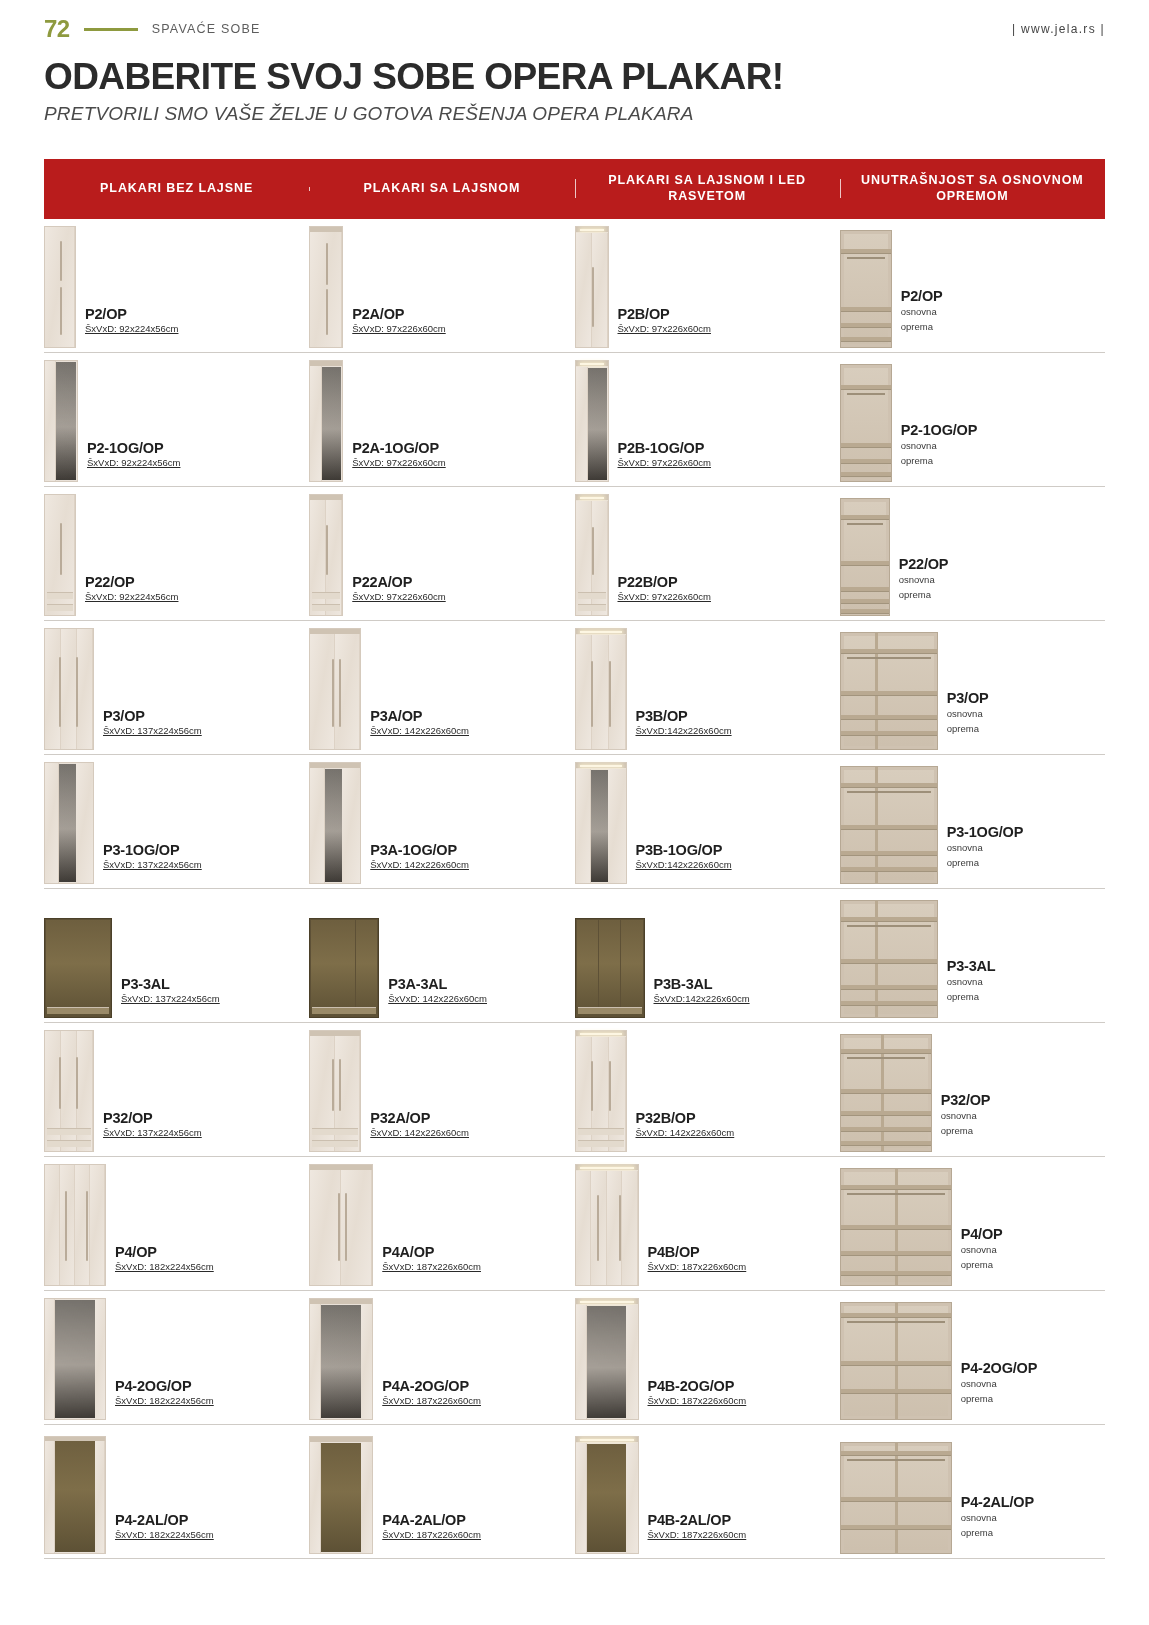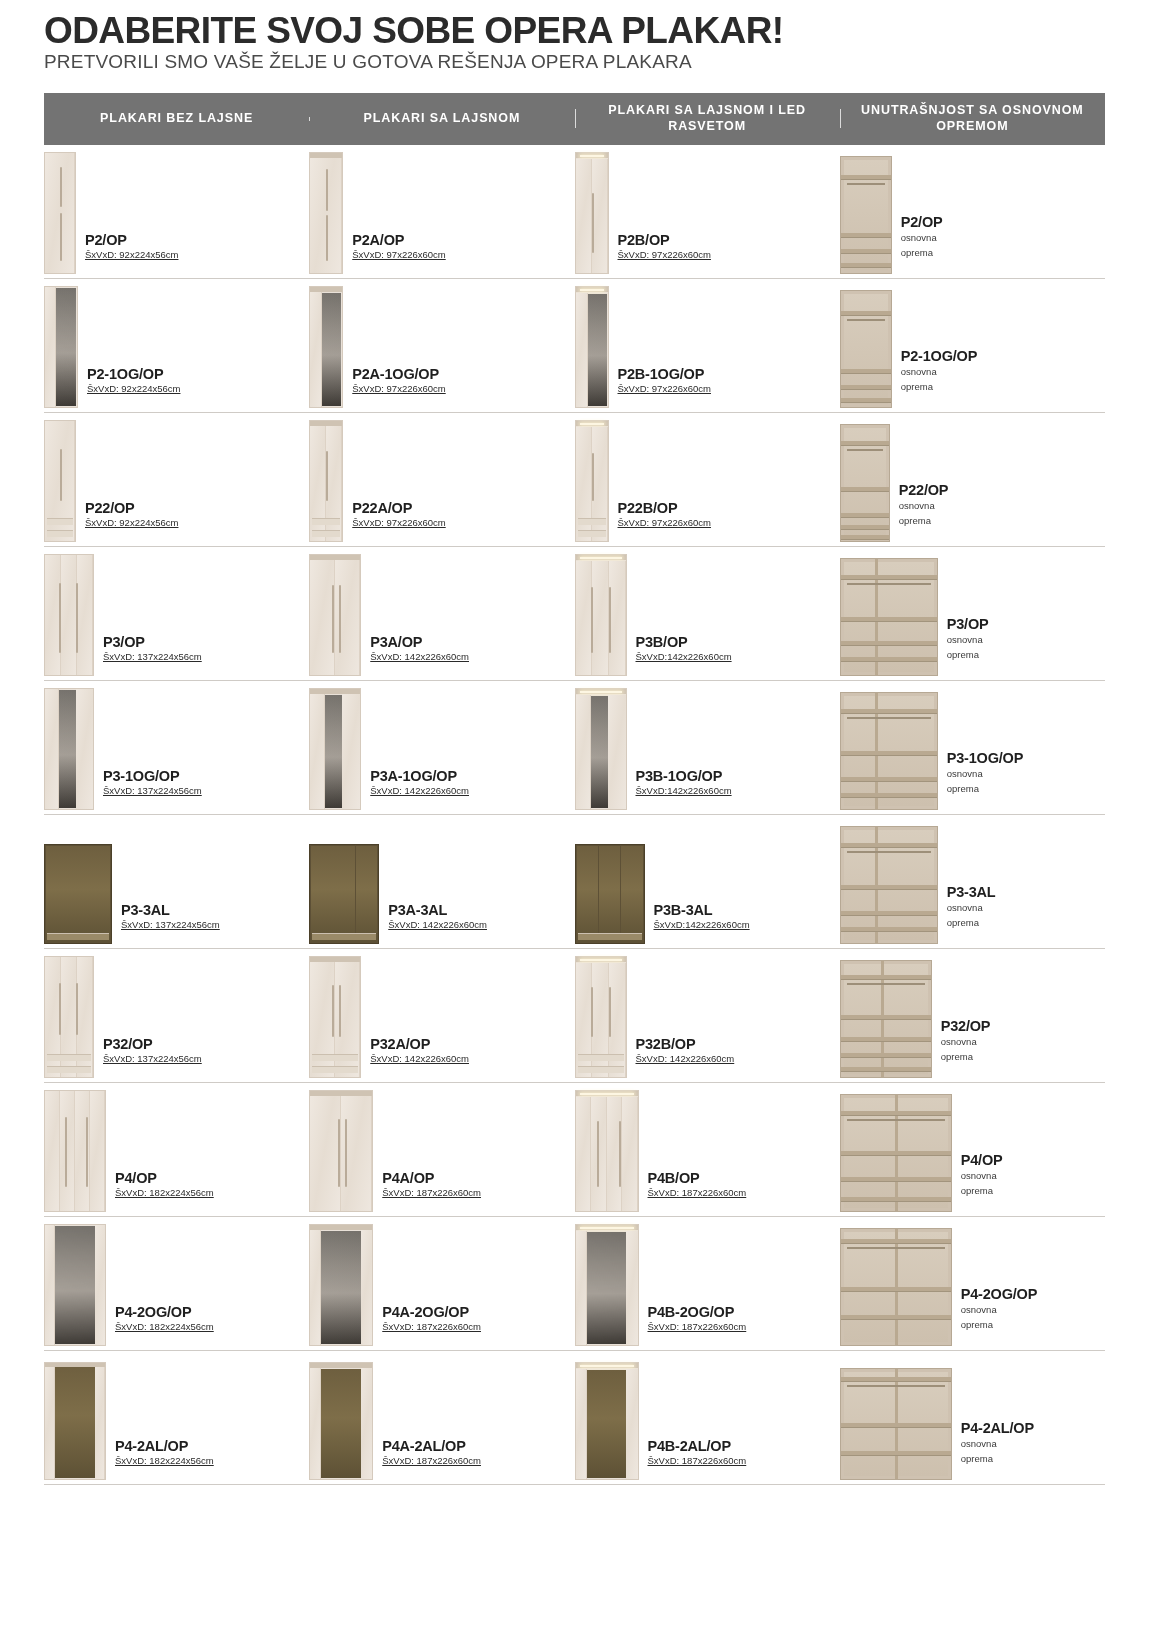"72" div.topbar { html: none -> <div> <div>72</div> <div></div> <div>SPAVAĆE SOBE</div> <div></div> <div>| www.jela.rs |</div> </div> }
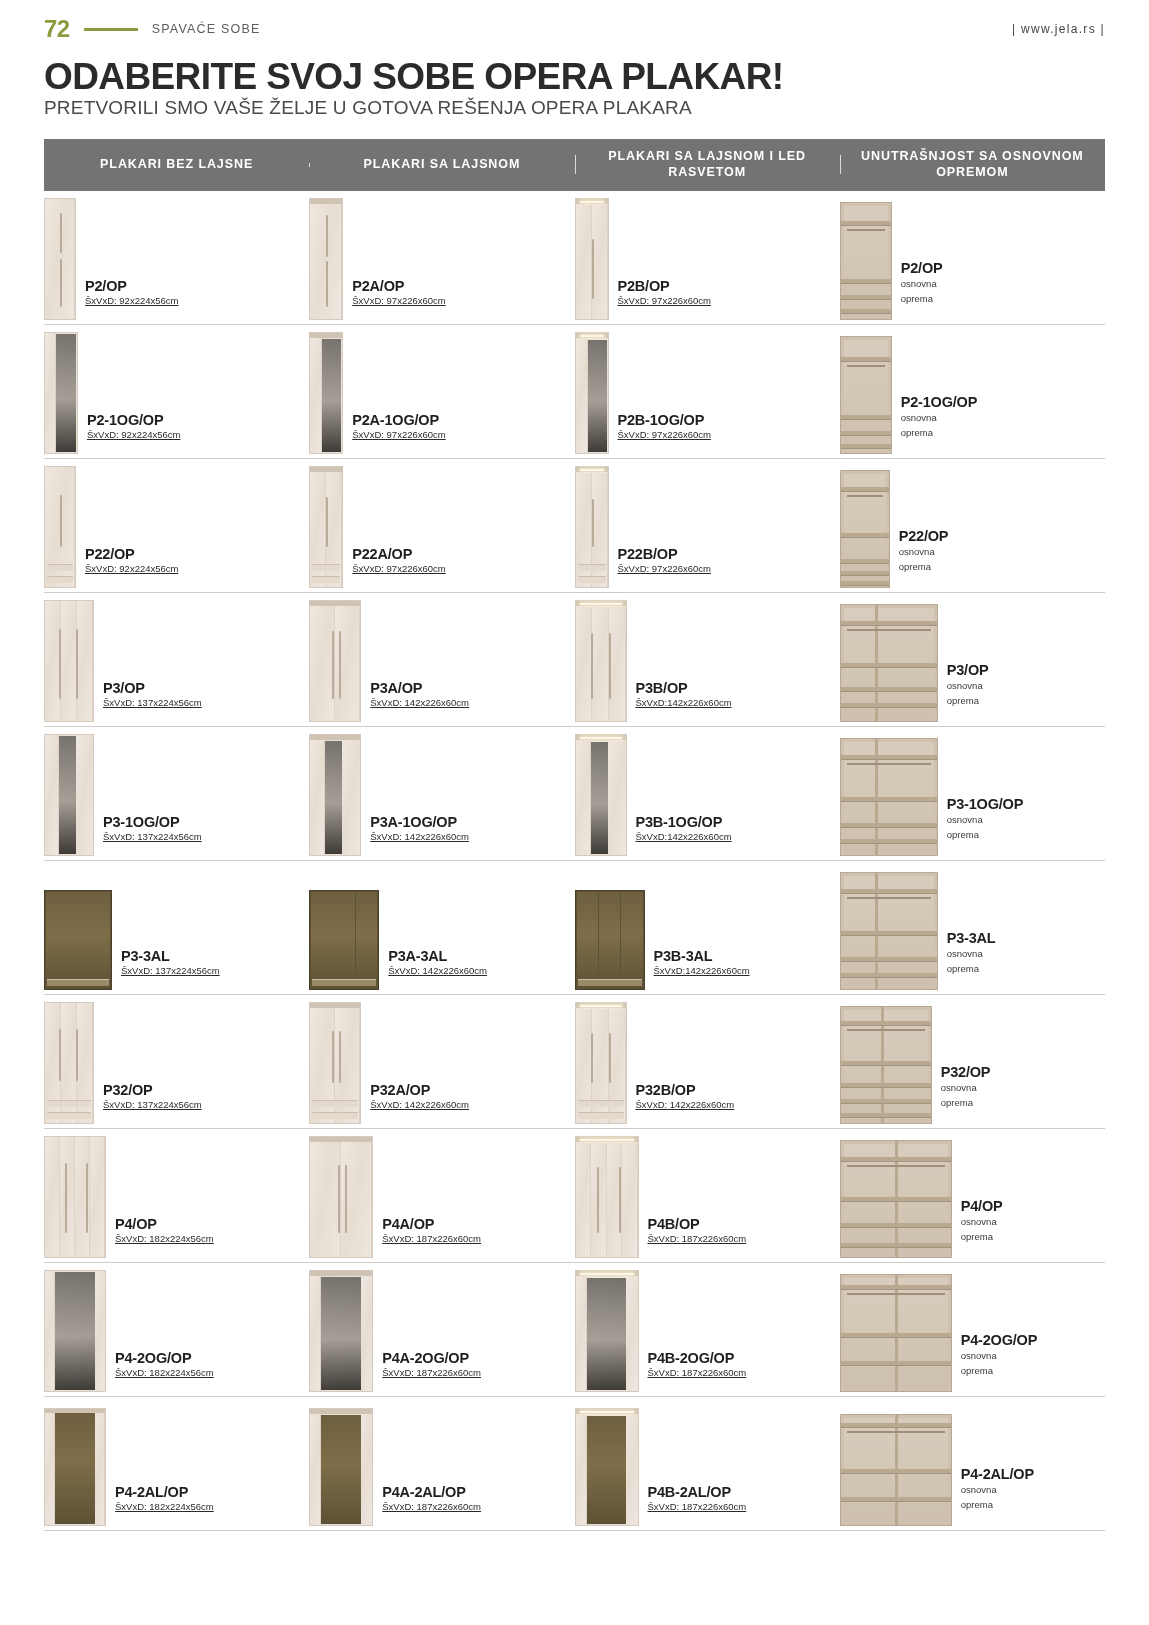"PRETVORILI SMO VAŠE ŽELJE U" h2.subtitle { font-style: none -> italic; margin-top: none -> 6px }
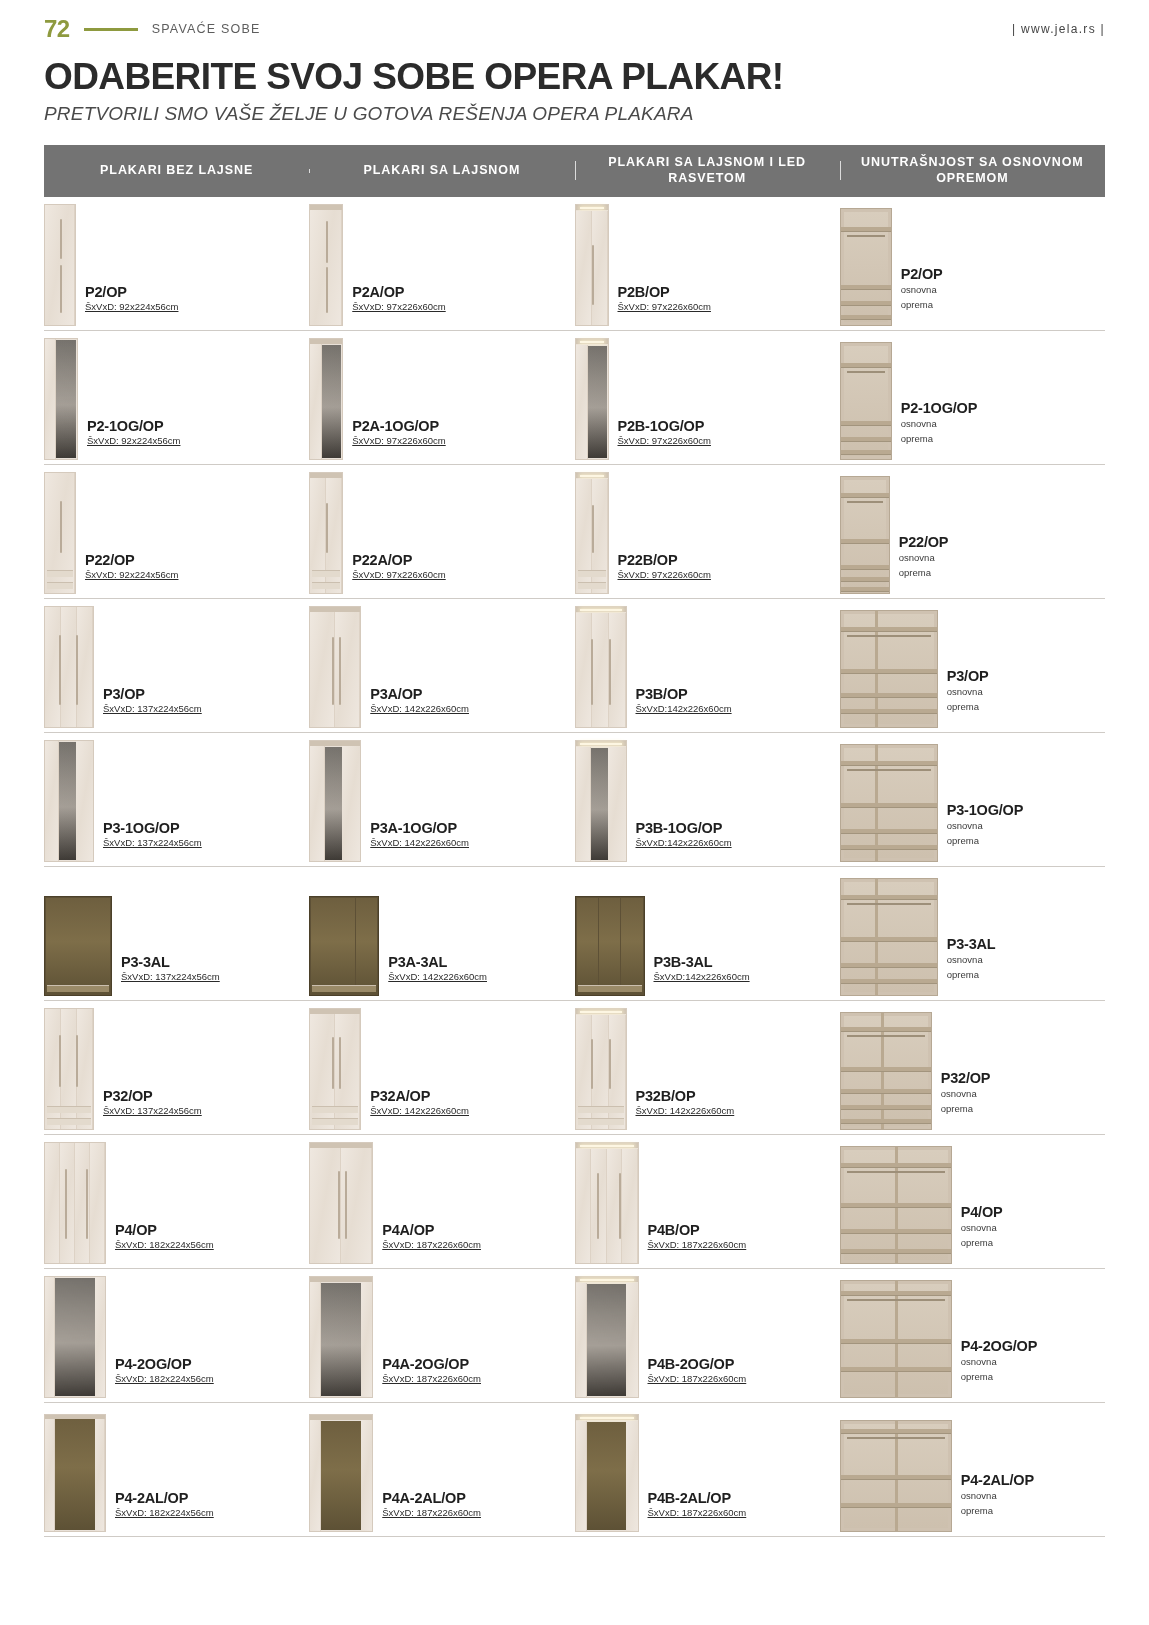"PLAKARI BEZ LAJSNE" .colhead { background: #737373 -> #b91c1c; height: 52px -> 60px; margin-top: 20px -> 34px }
